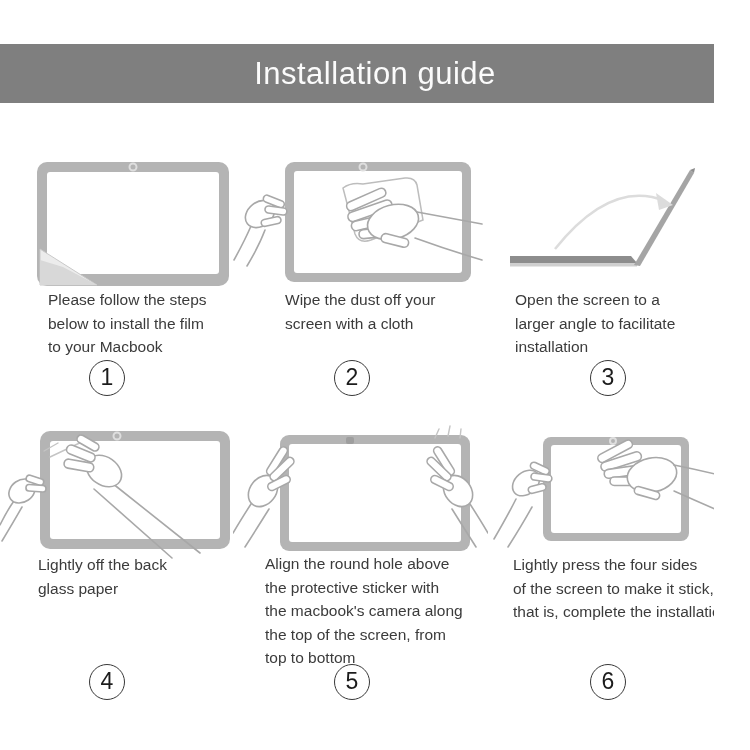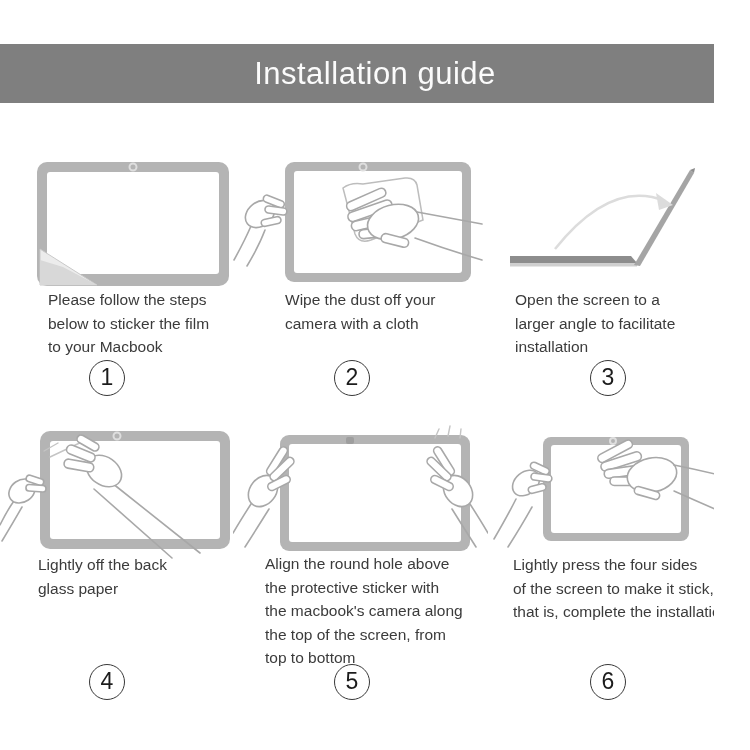"Please follow the steps" p.caption { text: sticker -> install }
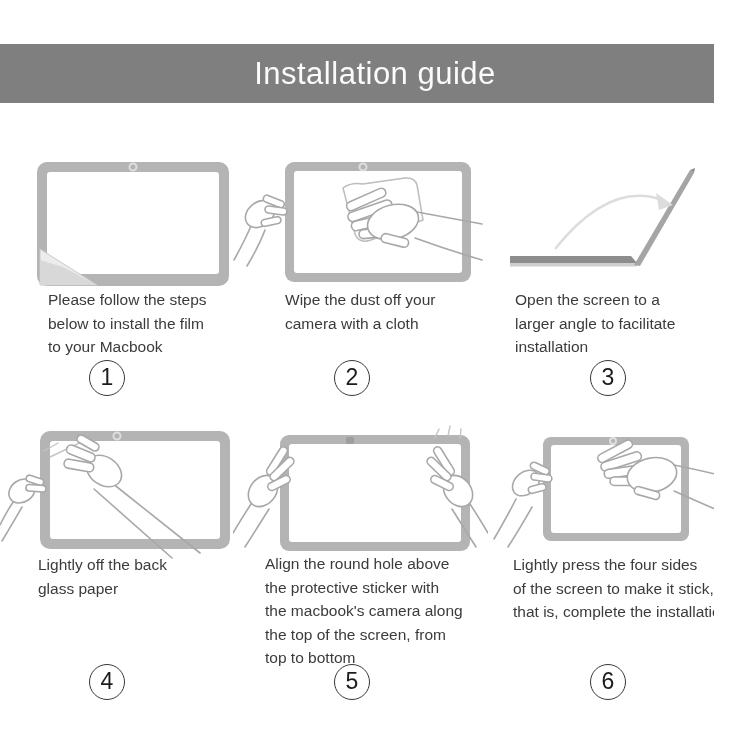"Wipe the dust off your" p.caption { text: camera -> screen }
